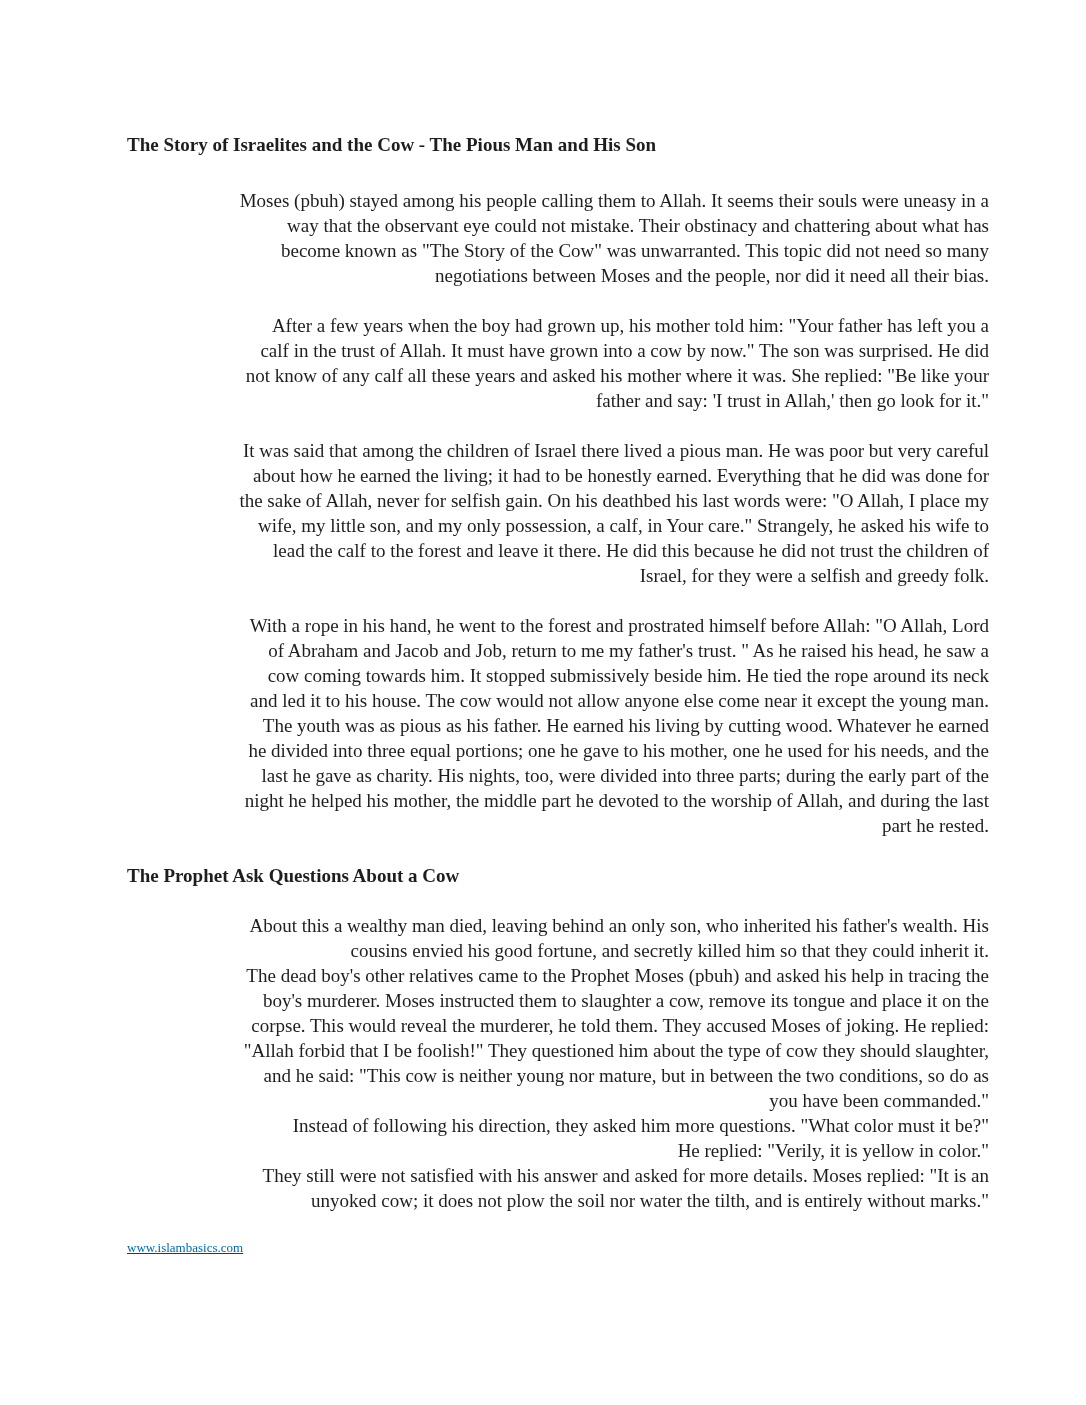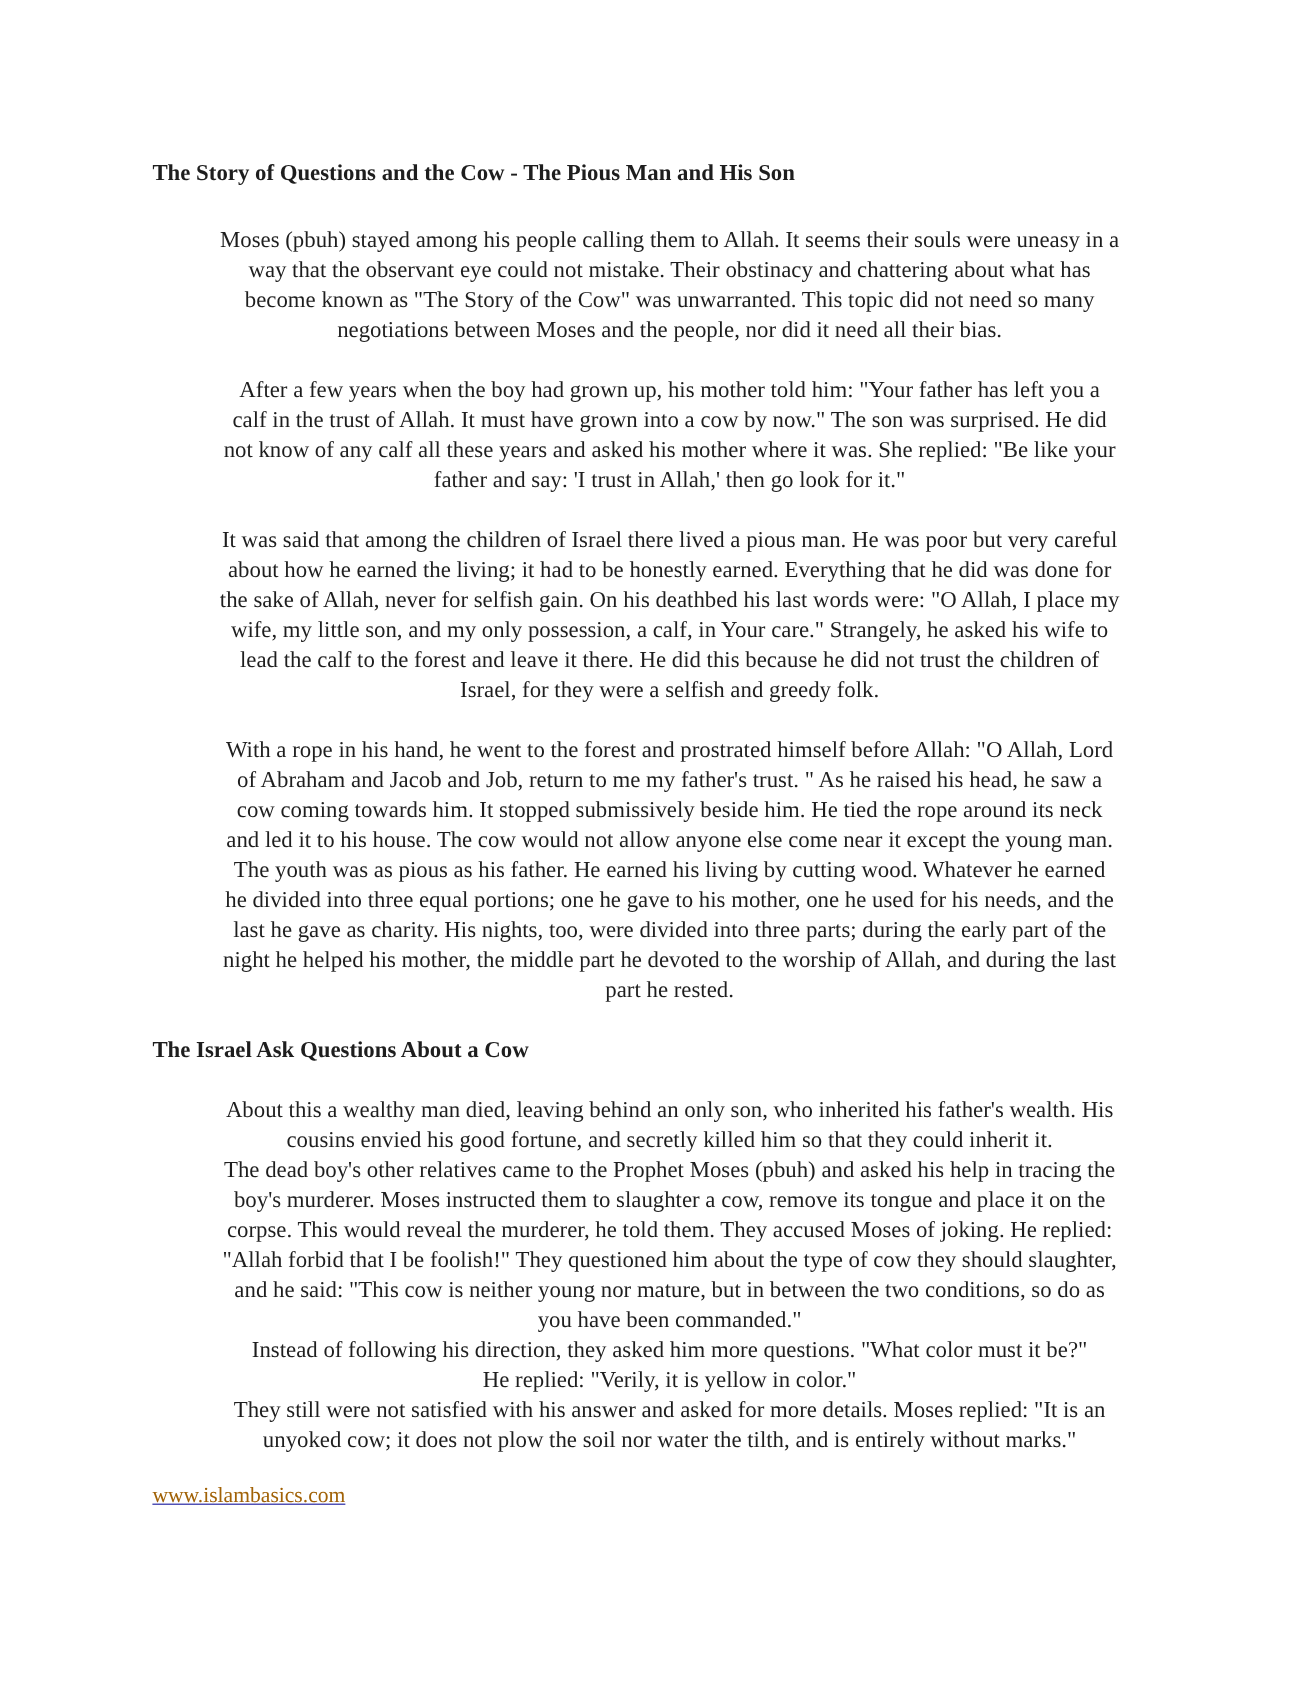"The Story of Questions and" h1.doc-heading { text: Questions -> Israelites }
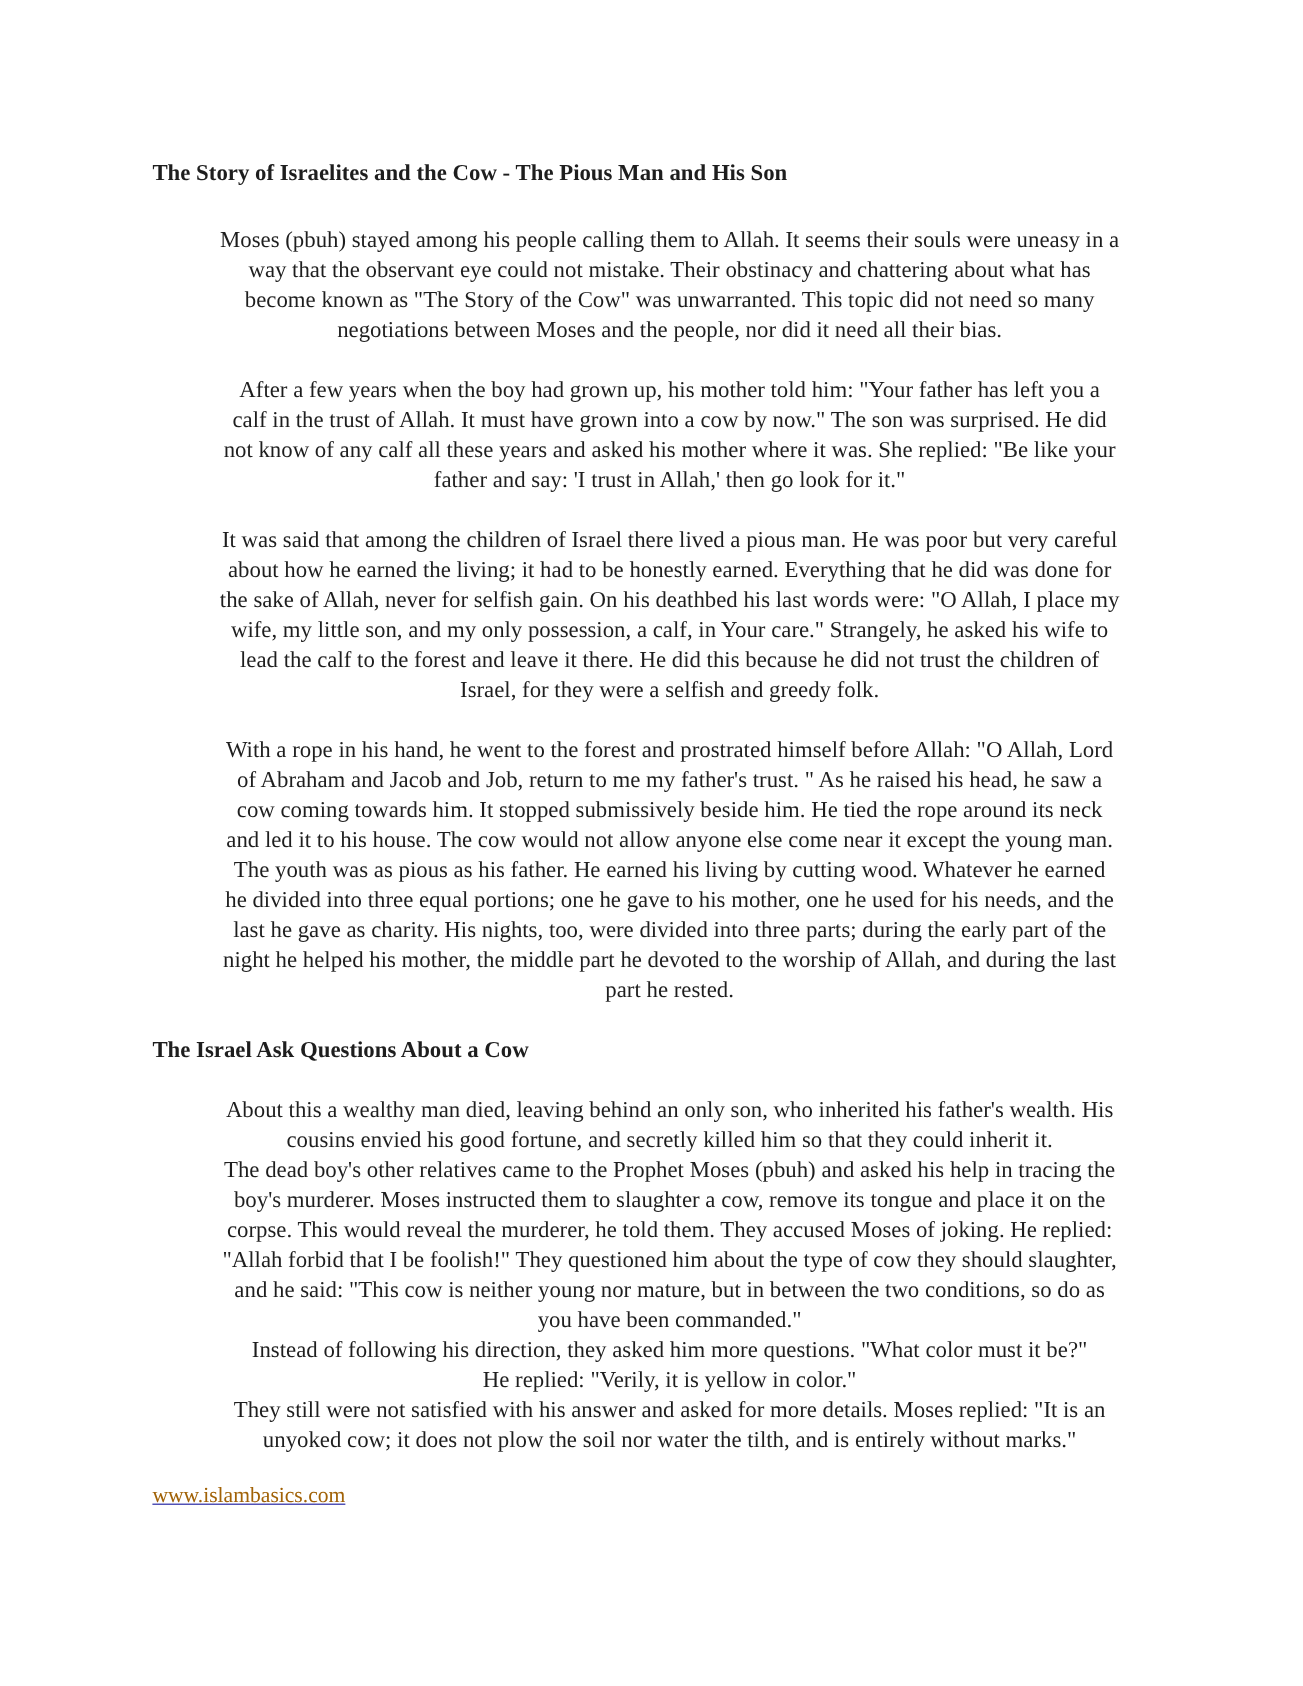"Moses (pbuh) stayed among his" .doc-paragraph { text-align: center -> right }
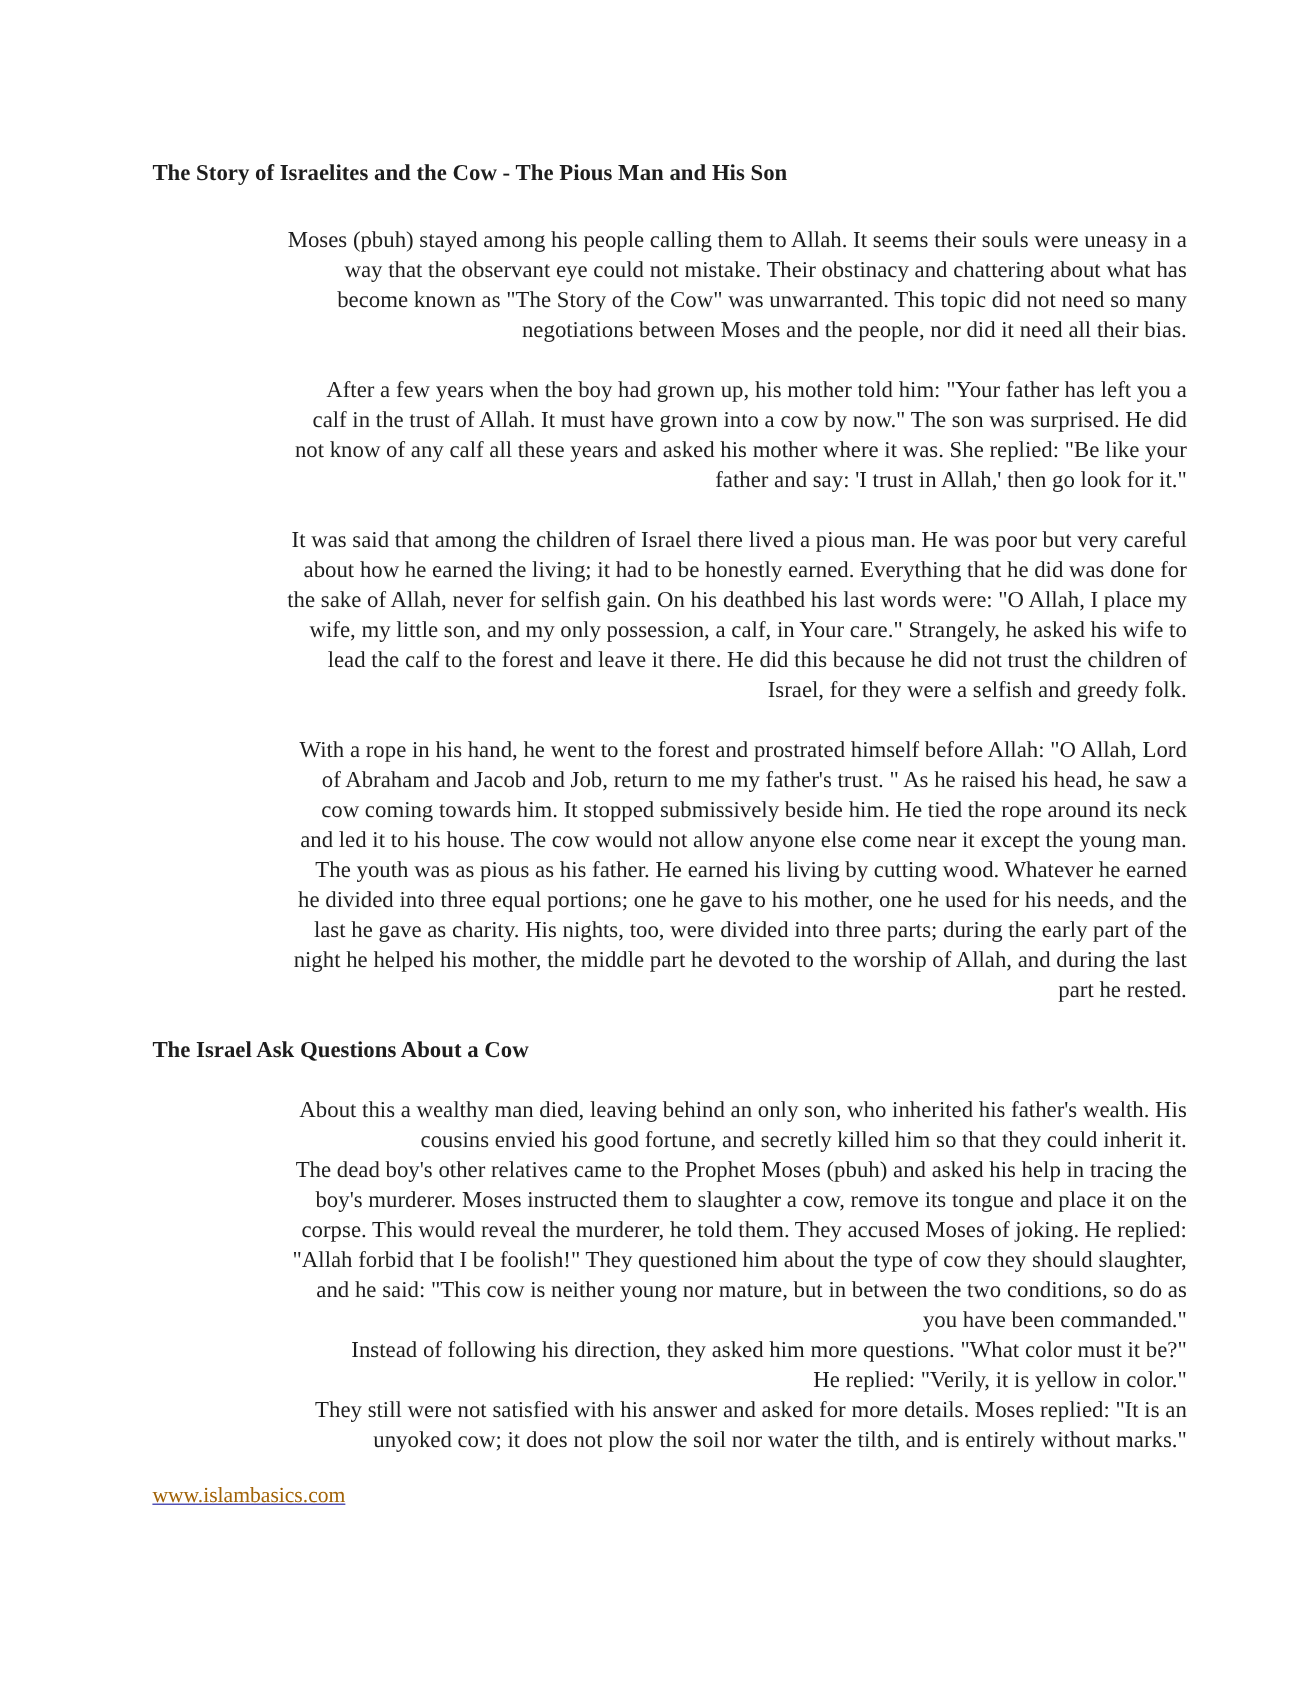"The Israel Ask Questions About" h2.doc-heading { text: Israel -> Prophet }
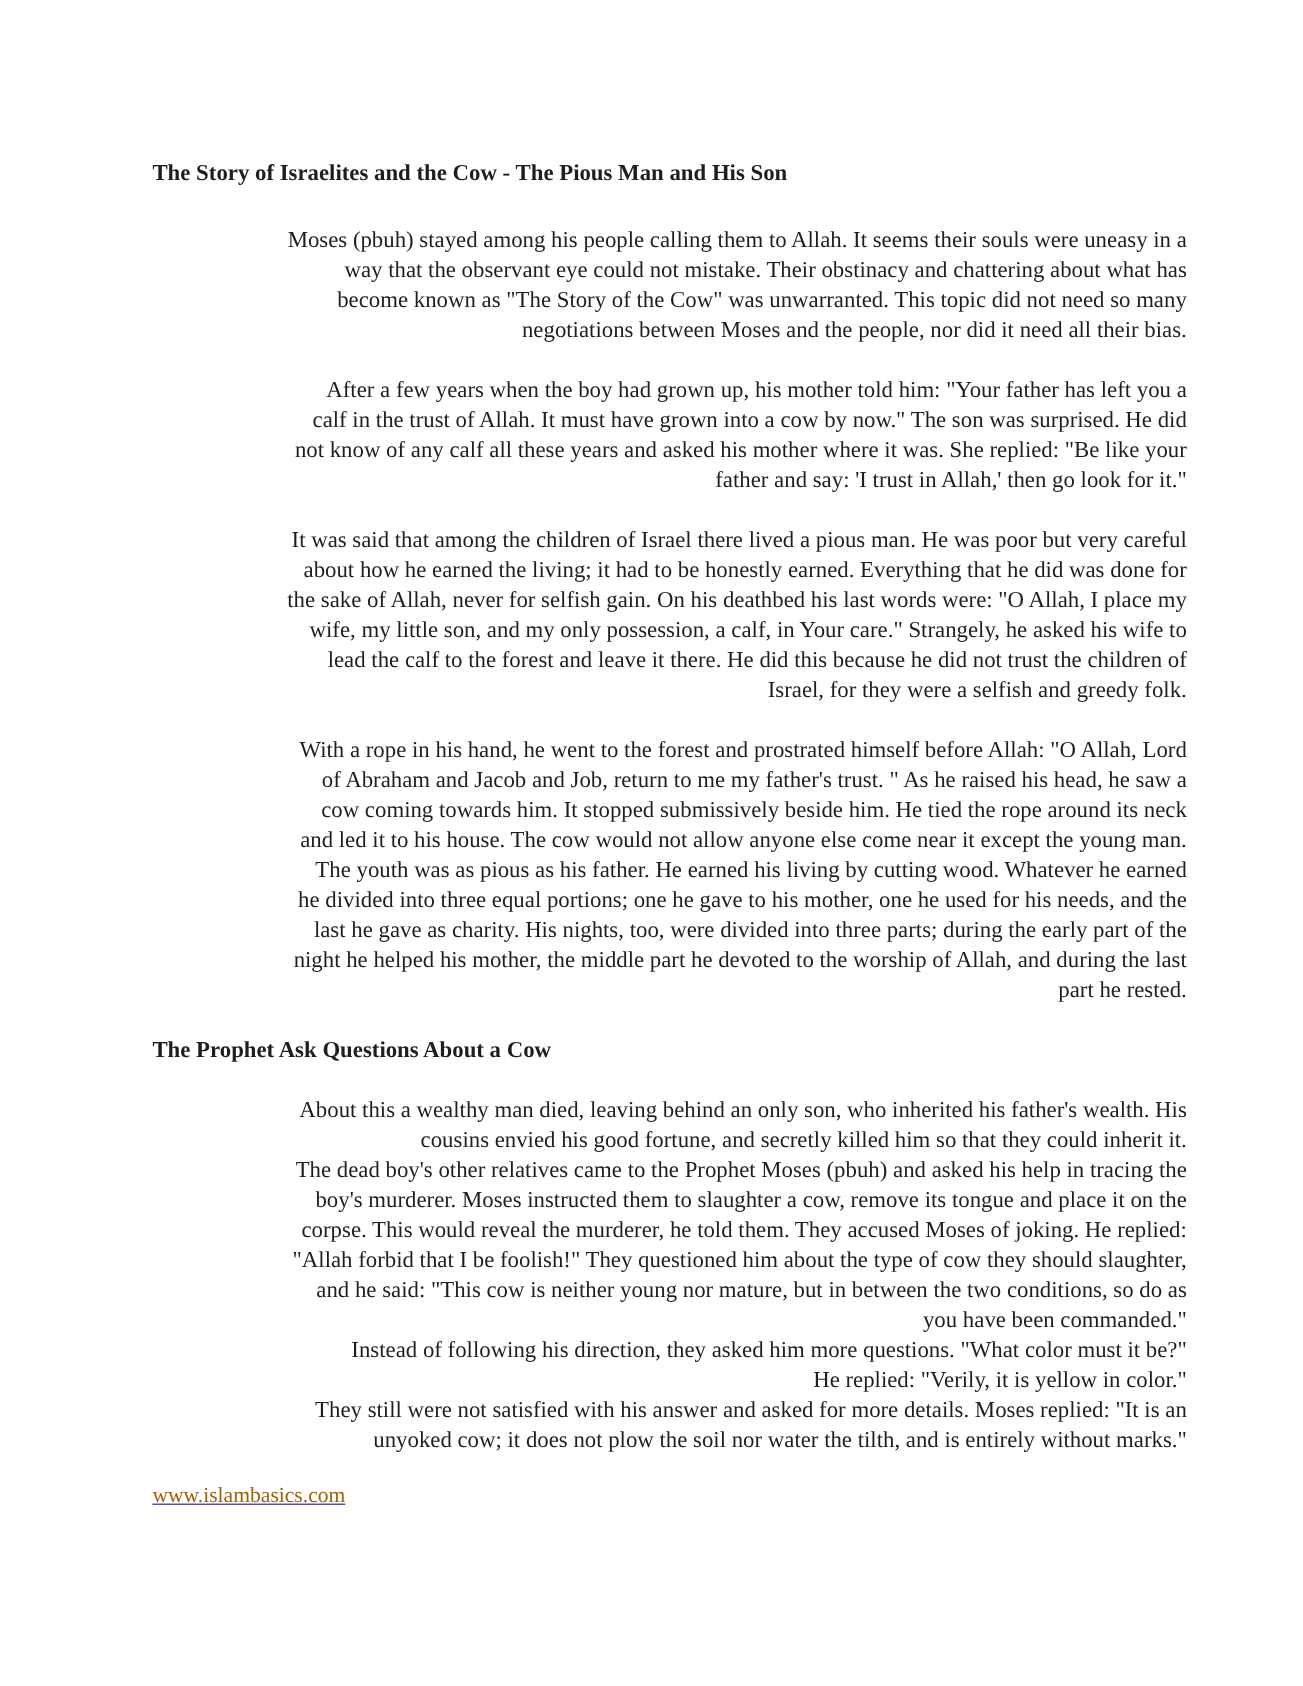"www.islambasics.com" .footer-link { color: #a16207 -> #0369a1; font-size: 18px -> 13px }
